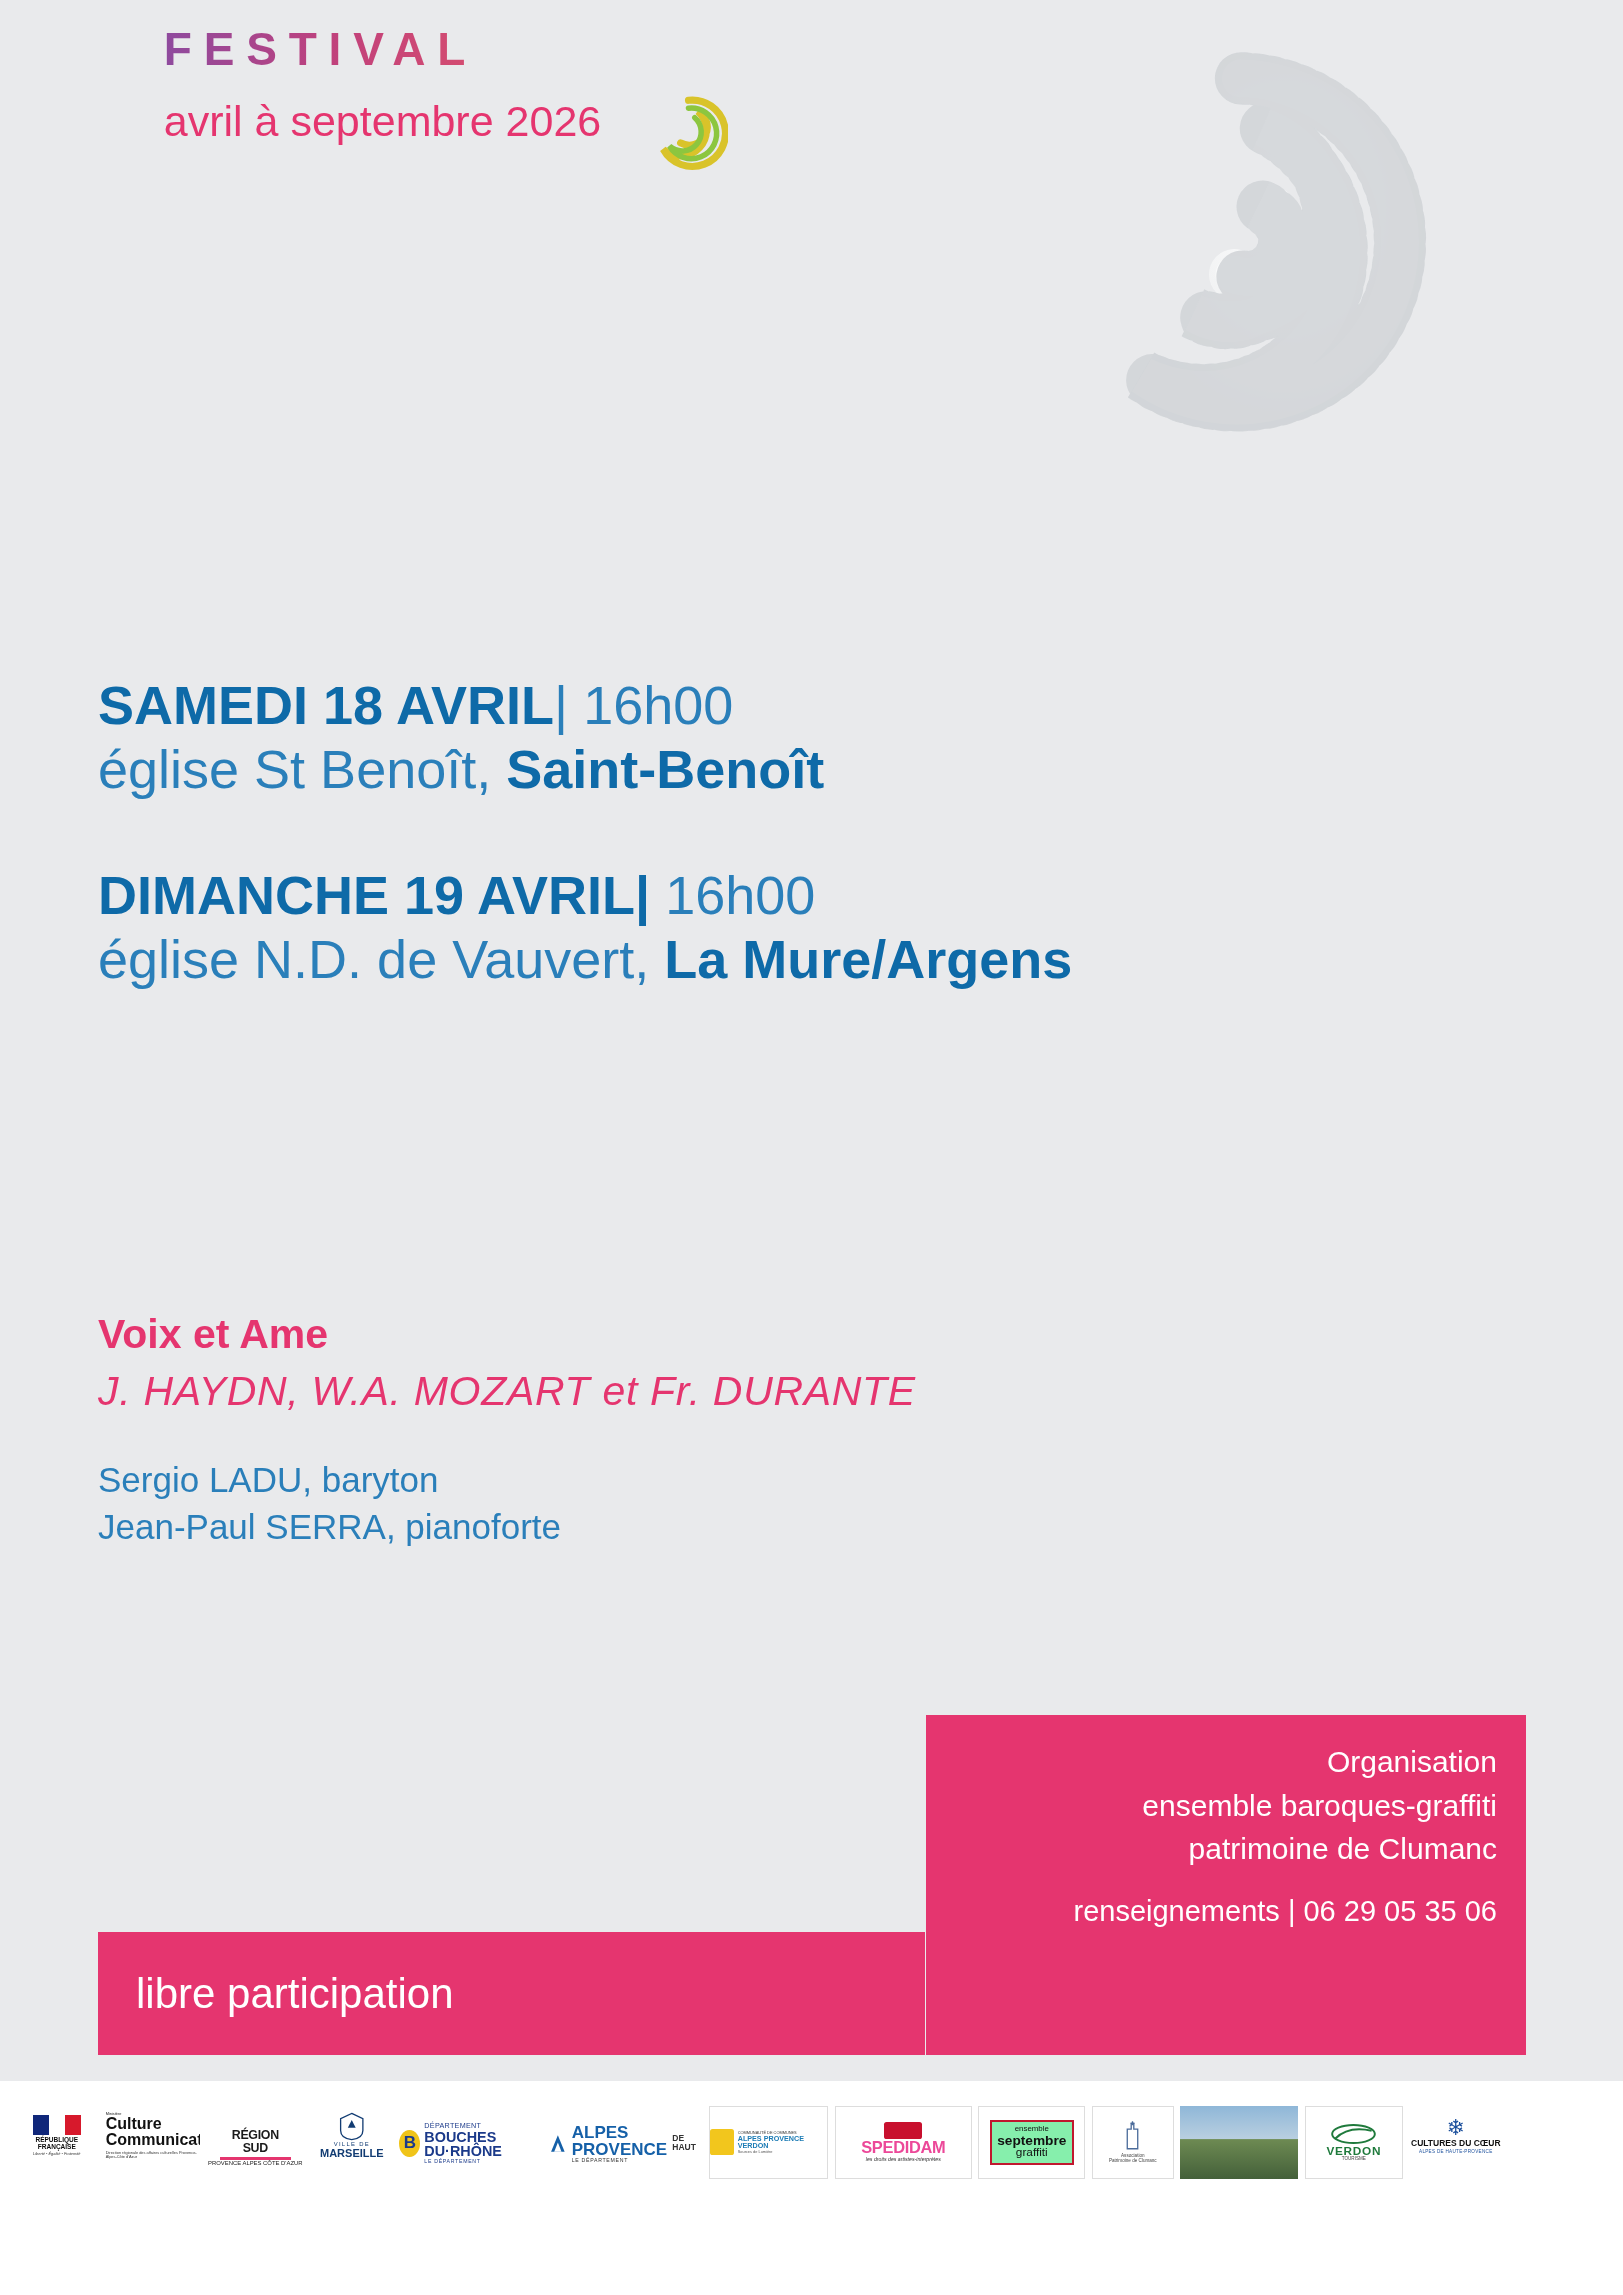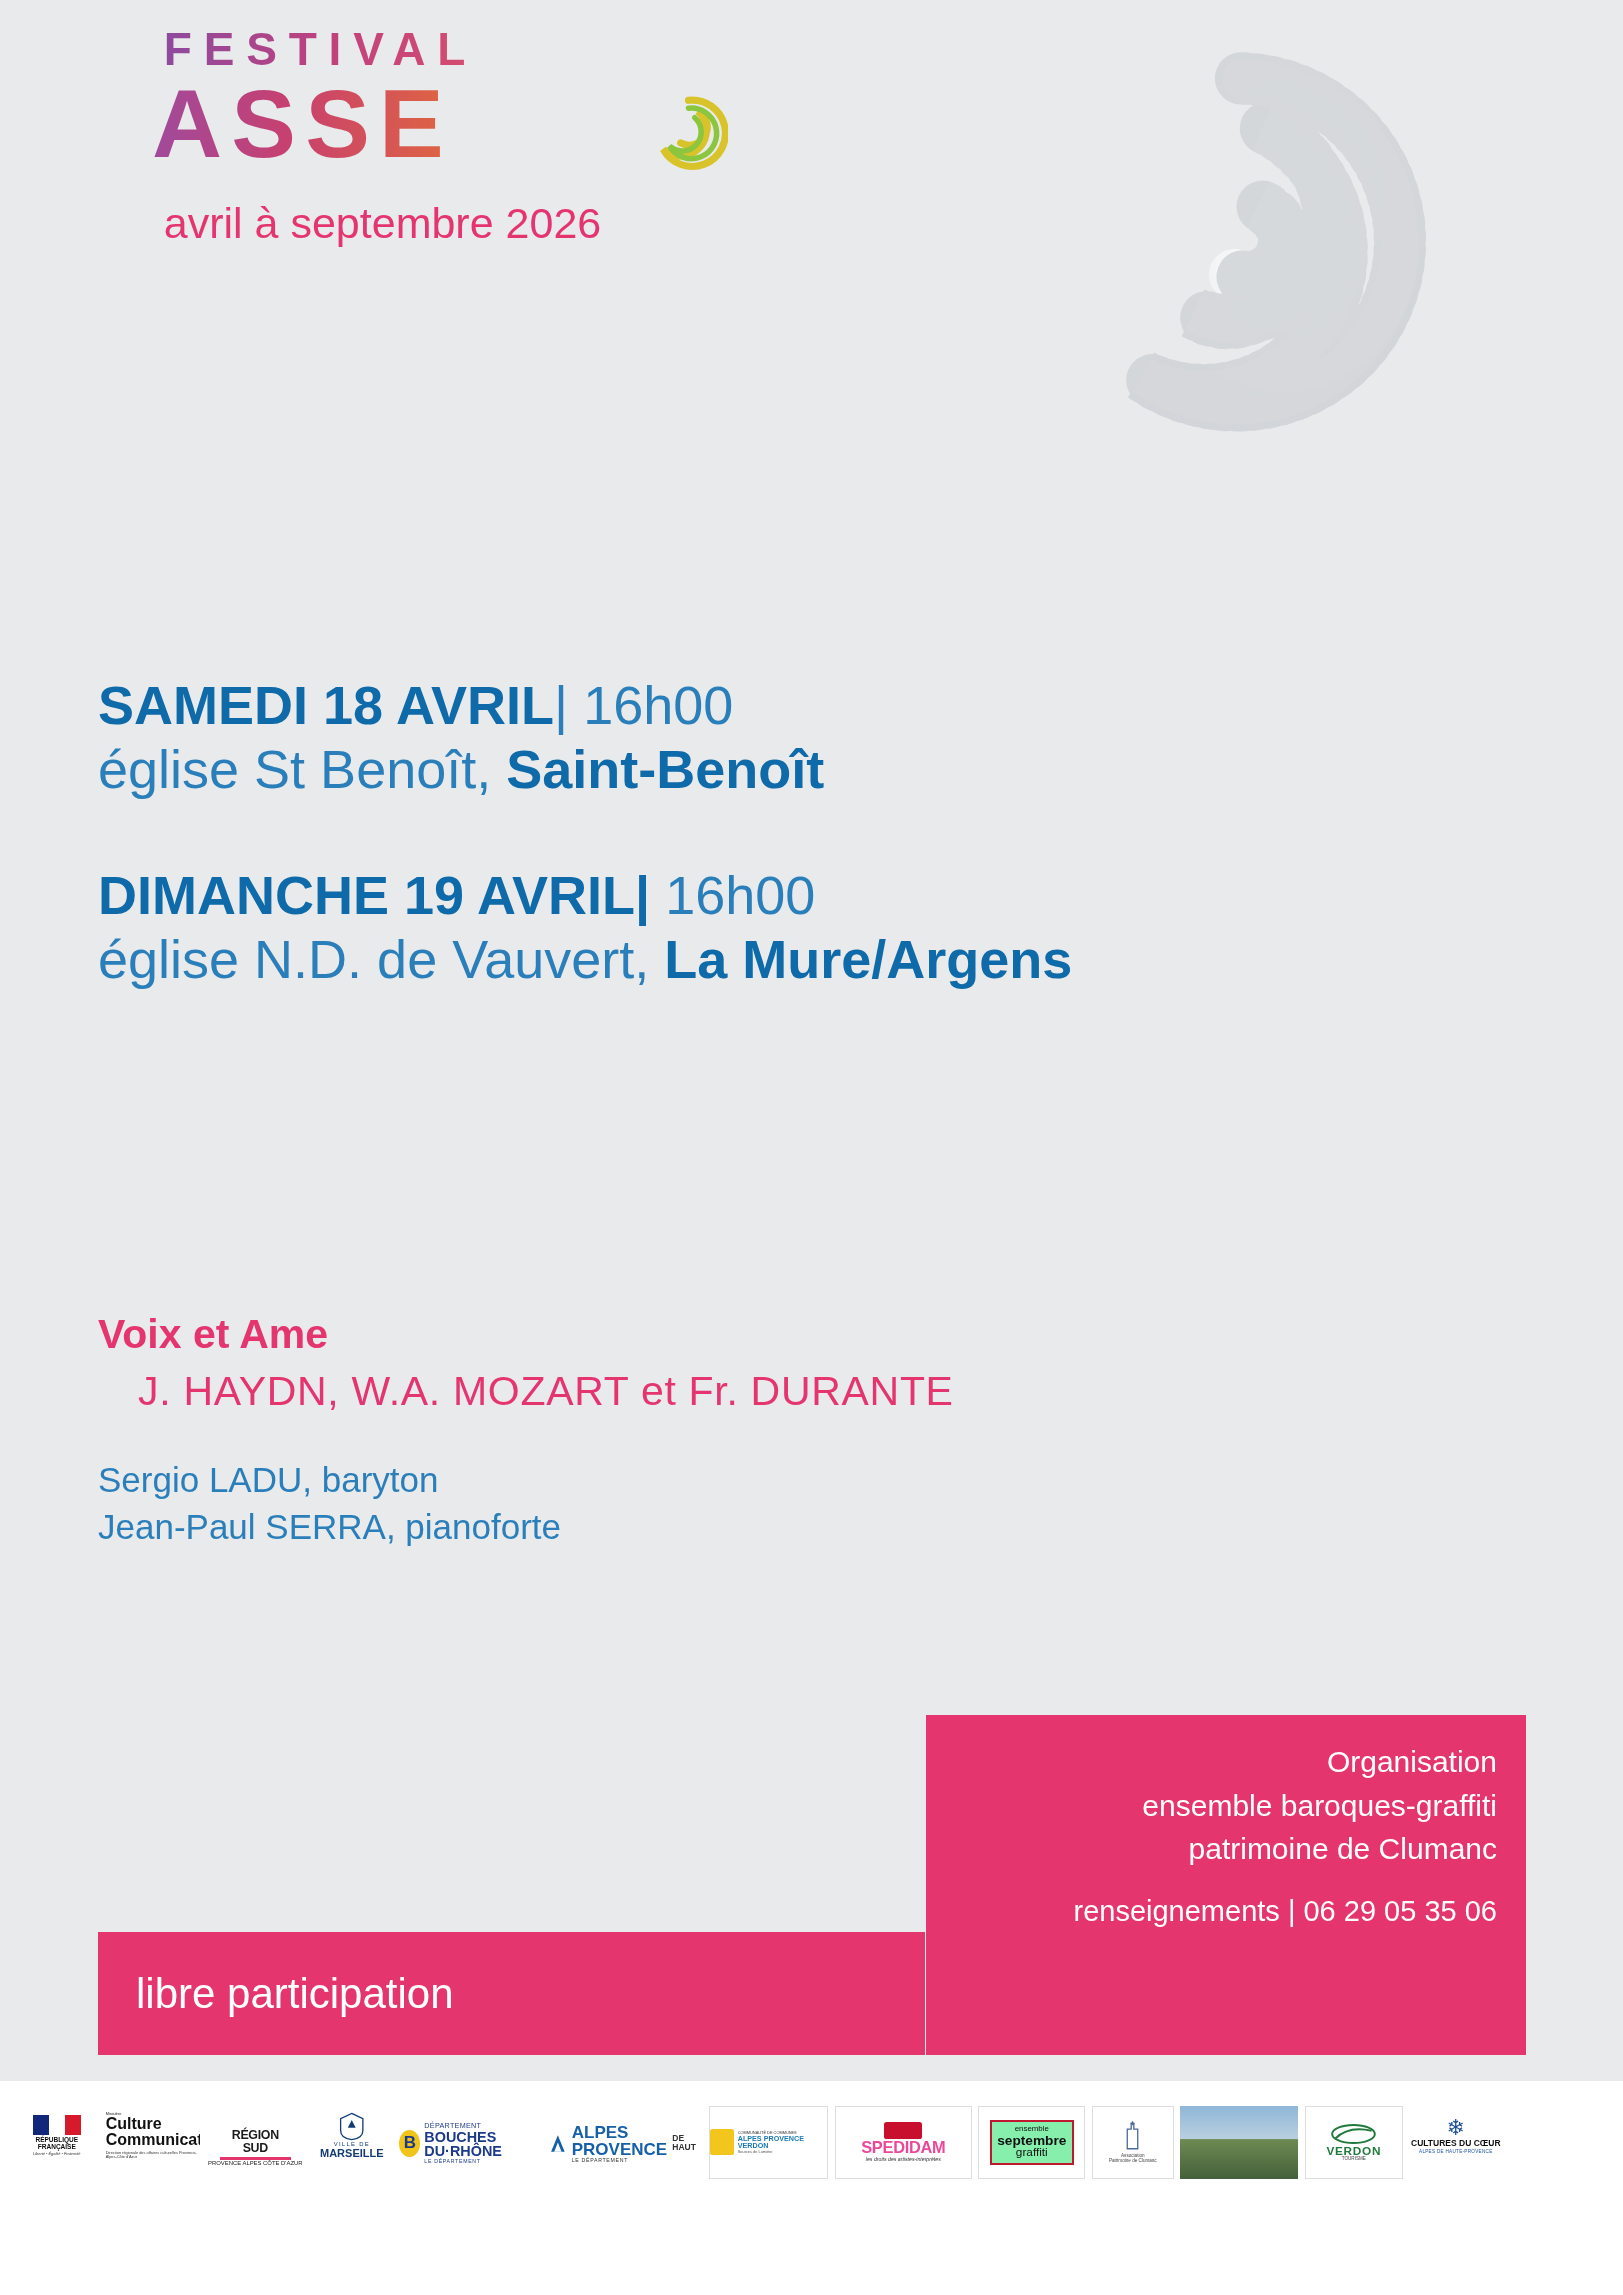"ASSE" div.asse-line { html: <div>ASSE</div> -> none }
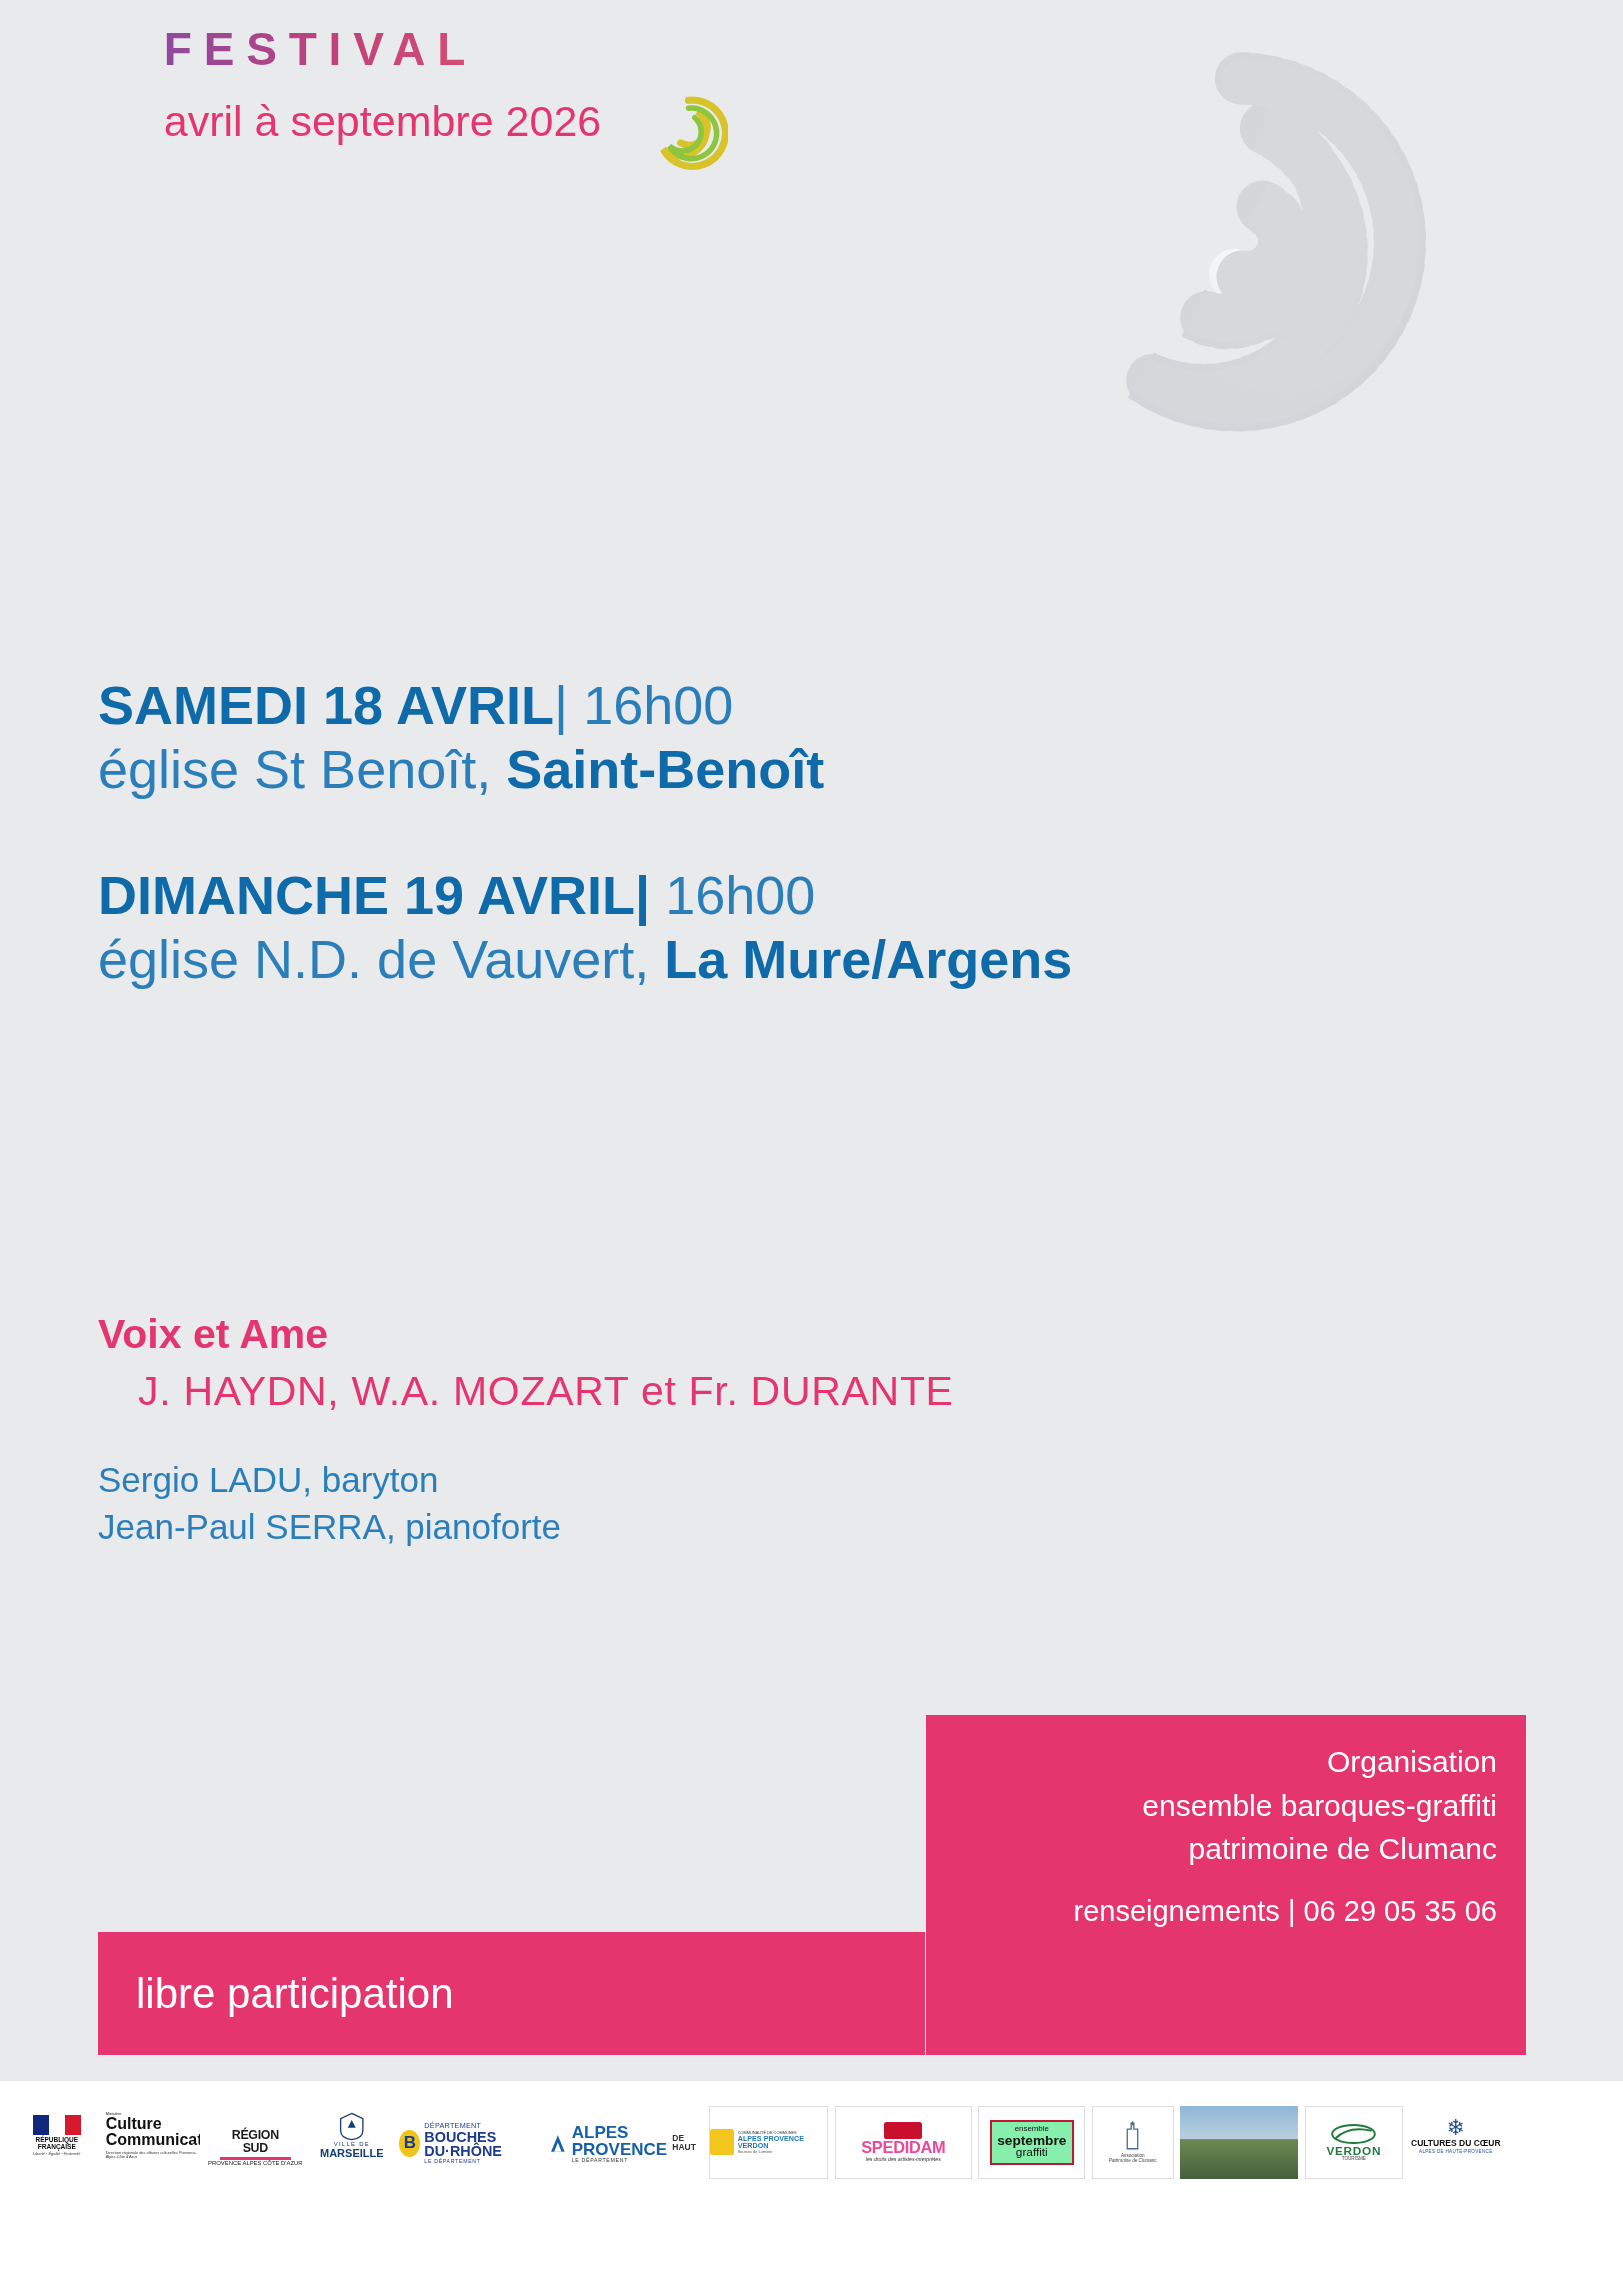"J. HAYDN, W.A. MOZART et" .prog-composers { font-style: none -> italic; margin-left: 40px -> none }
